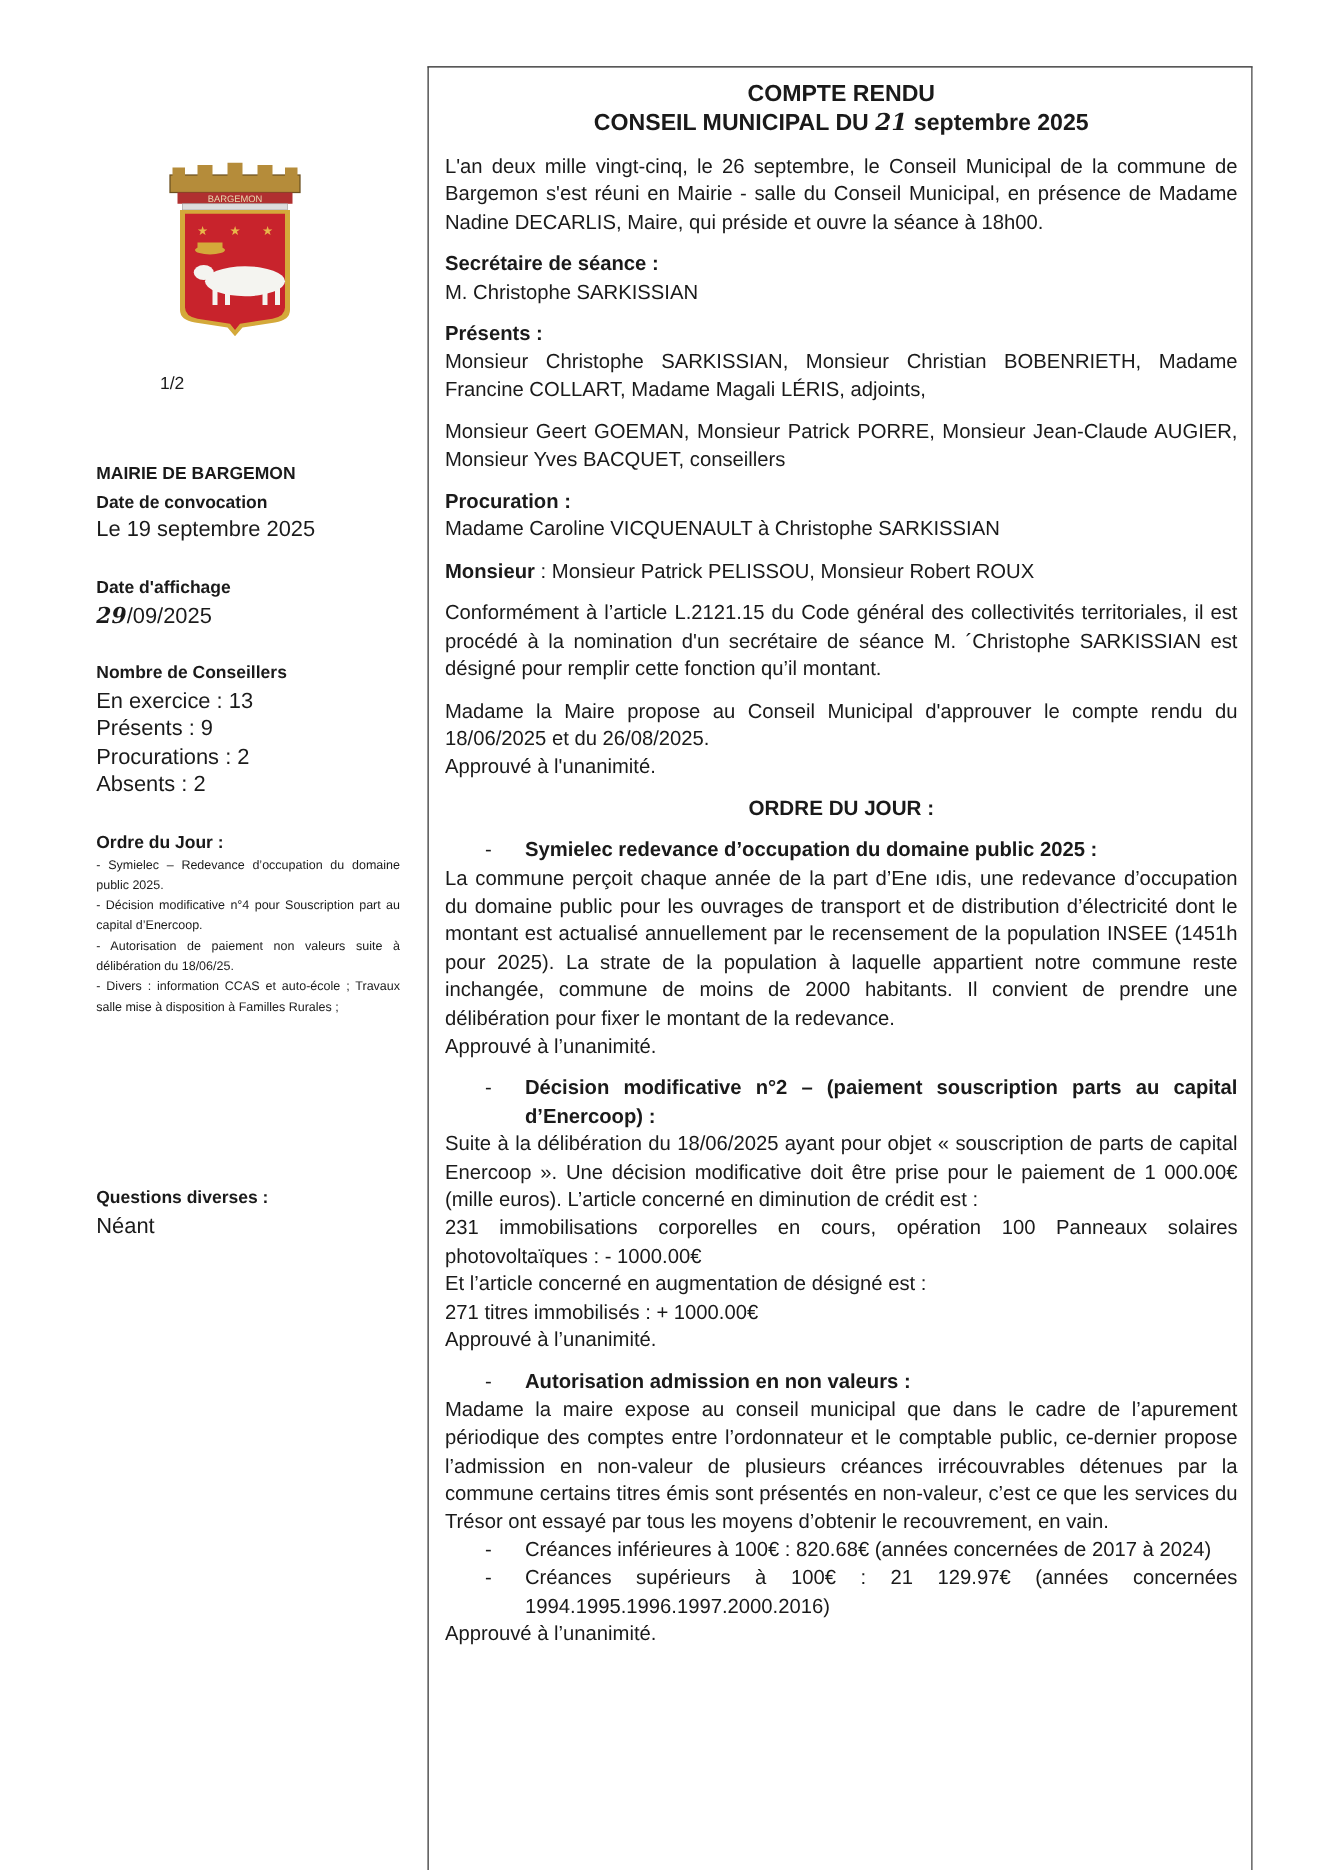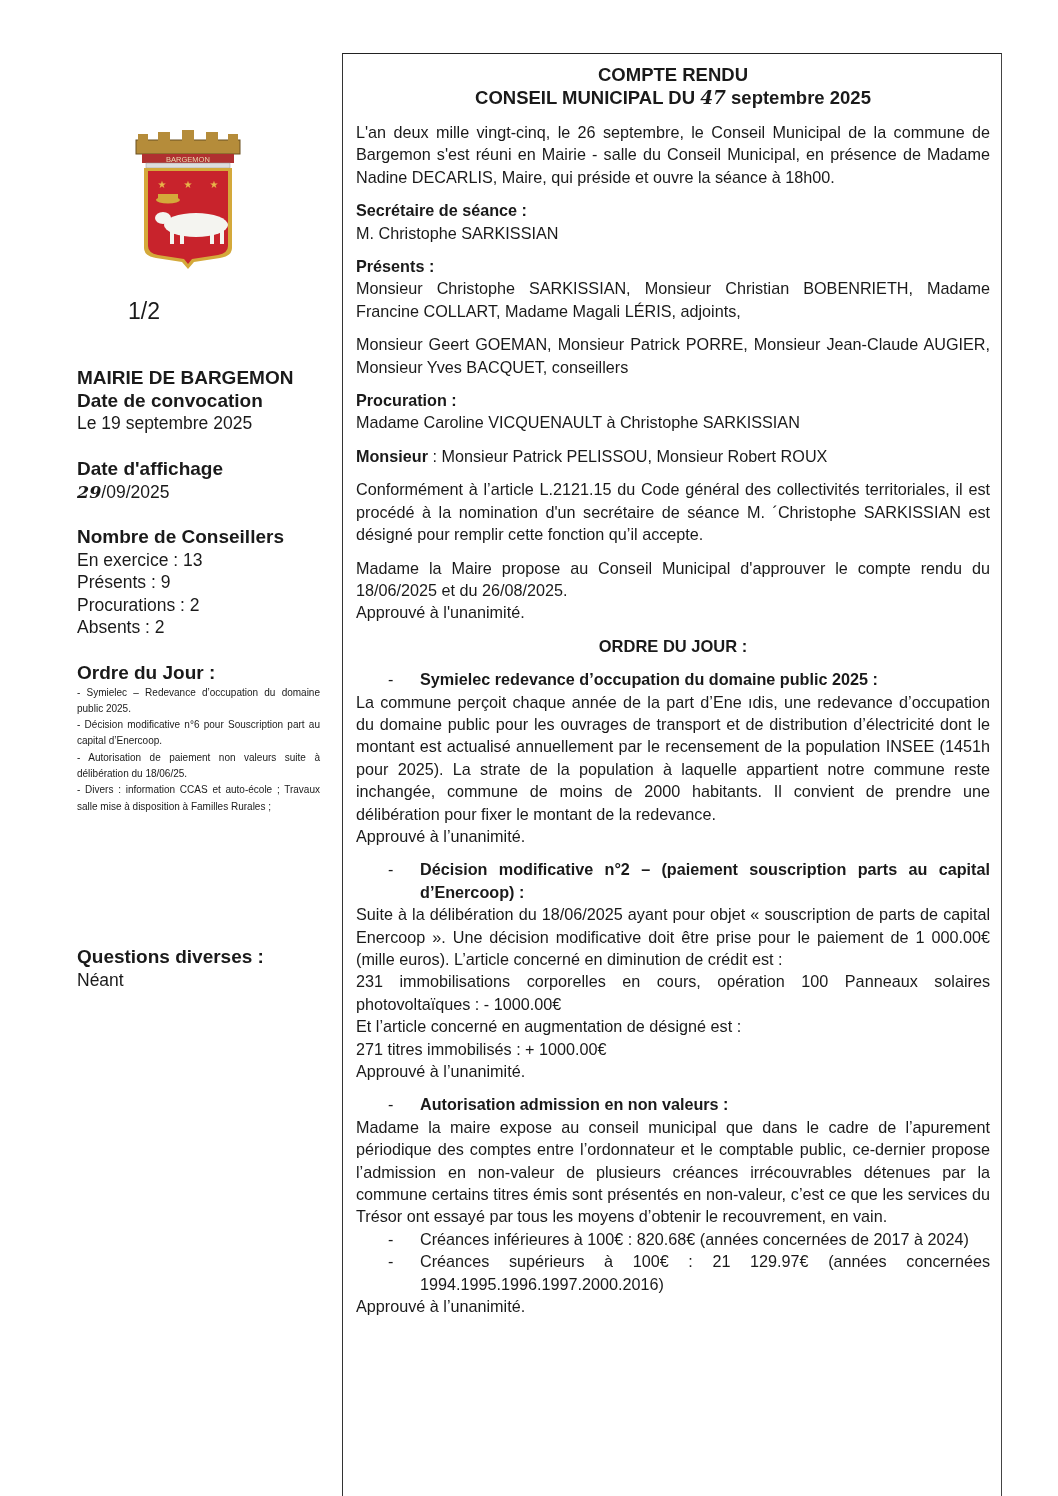"47" span.hand { text: 47 -> 21 }
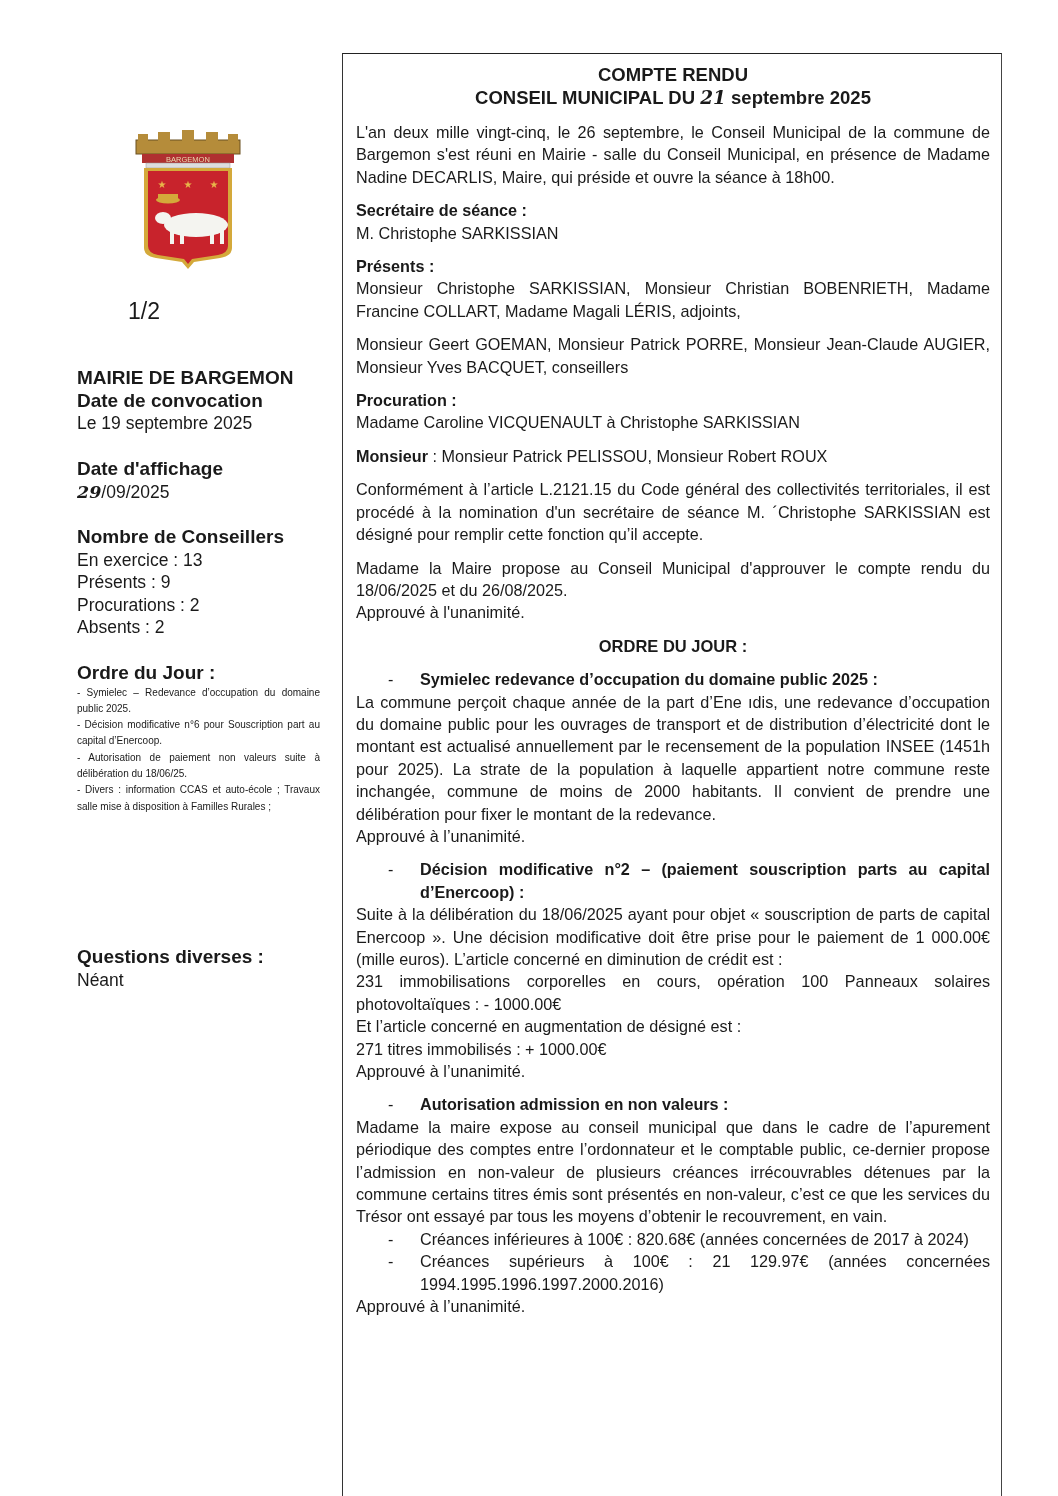"1/2" .page-num { font-size: 23px -> 14px }
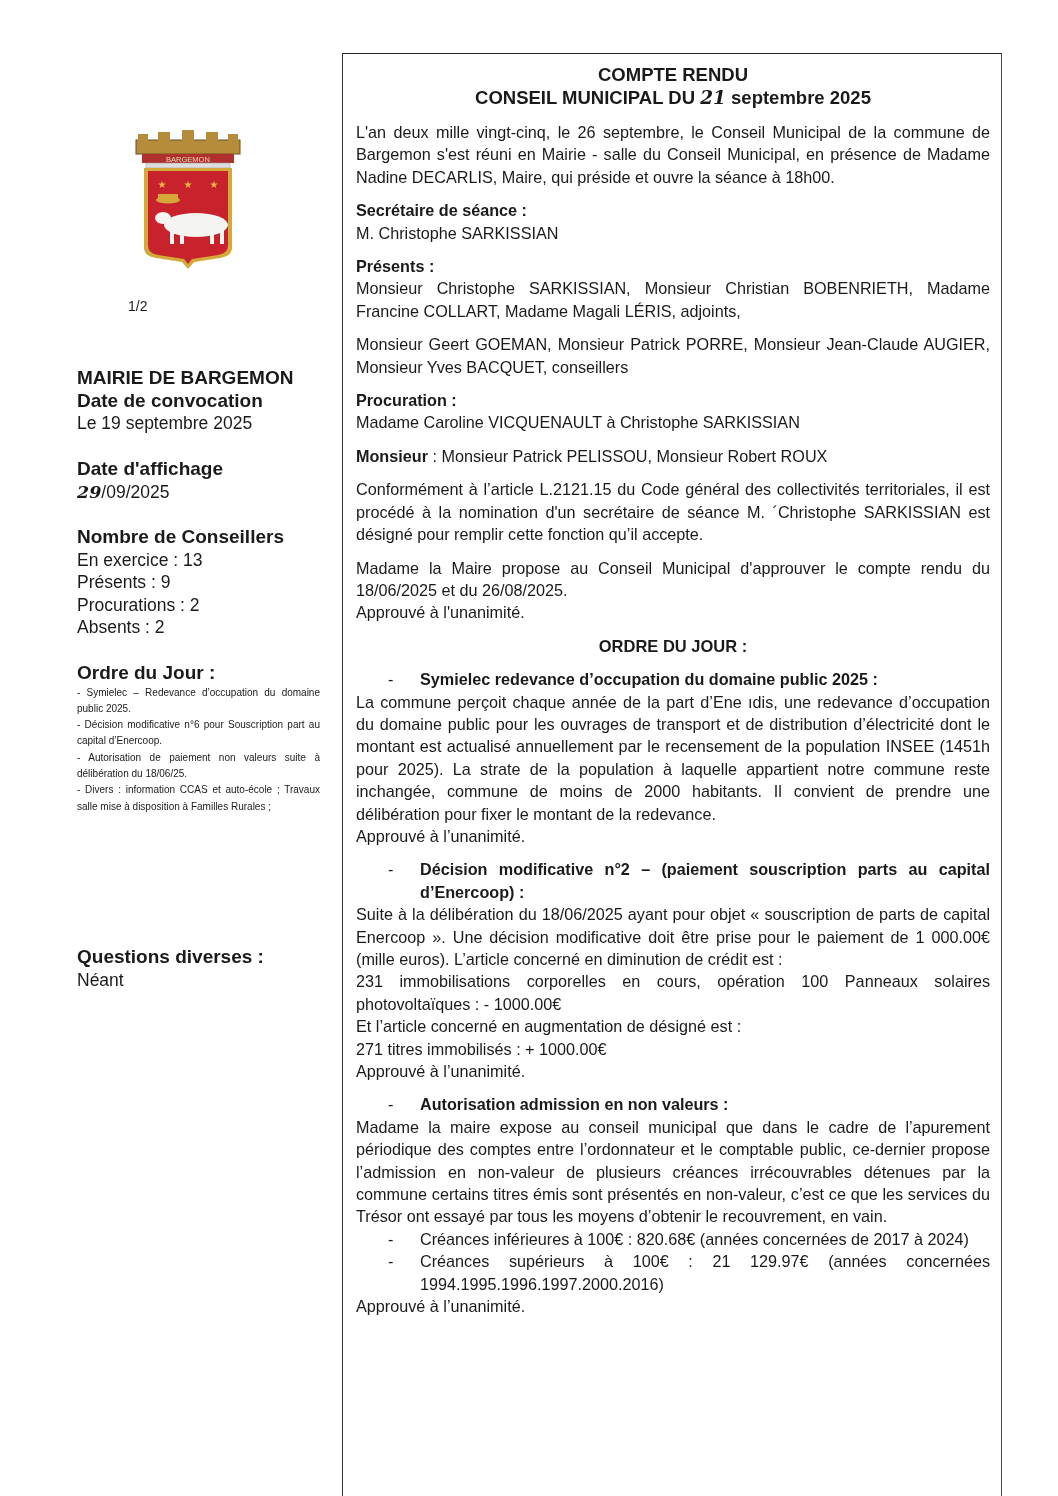"MAIRIE DE BARGEMON" .l-title { font-size: 19px -> 14px }
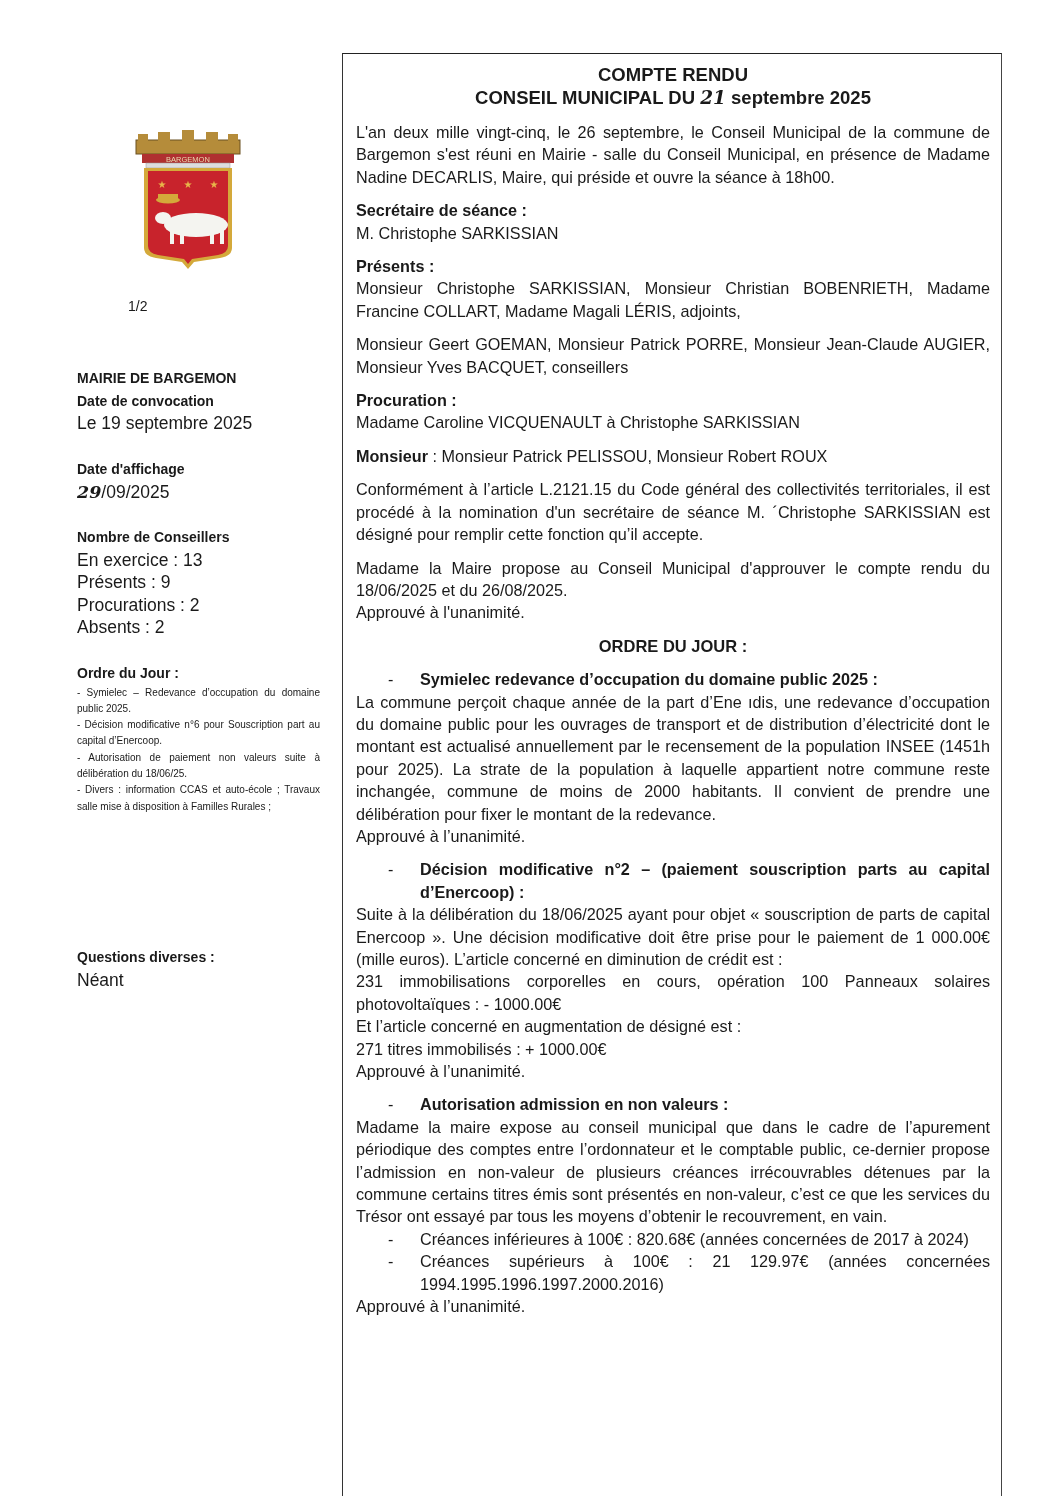"Conformément à l’article L.2121.15 du" p.p { text: accepte -> montant }
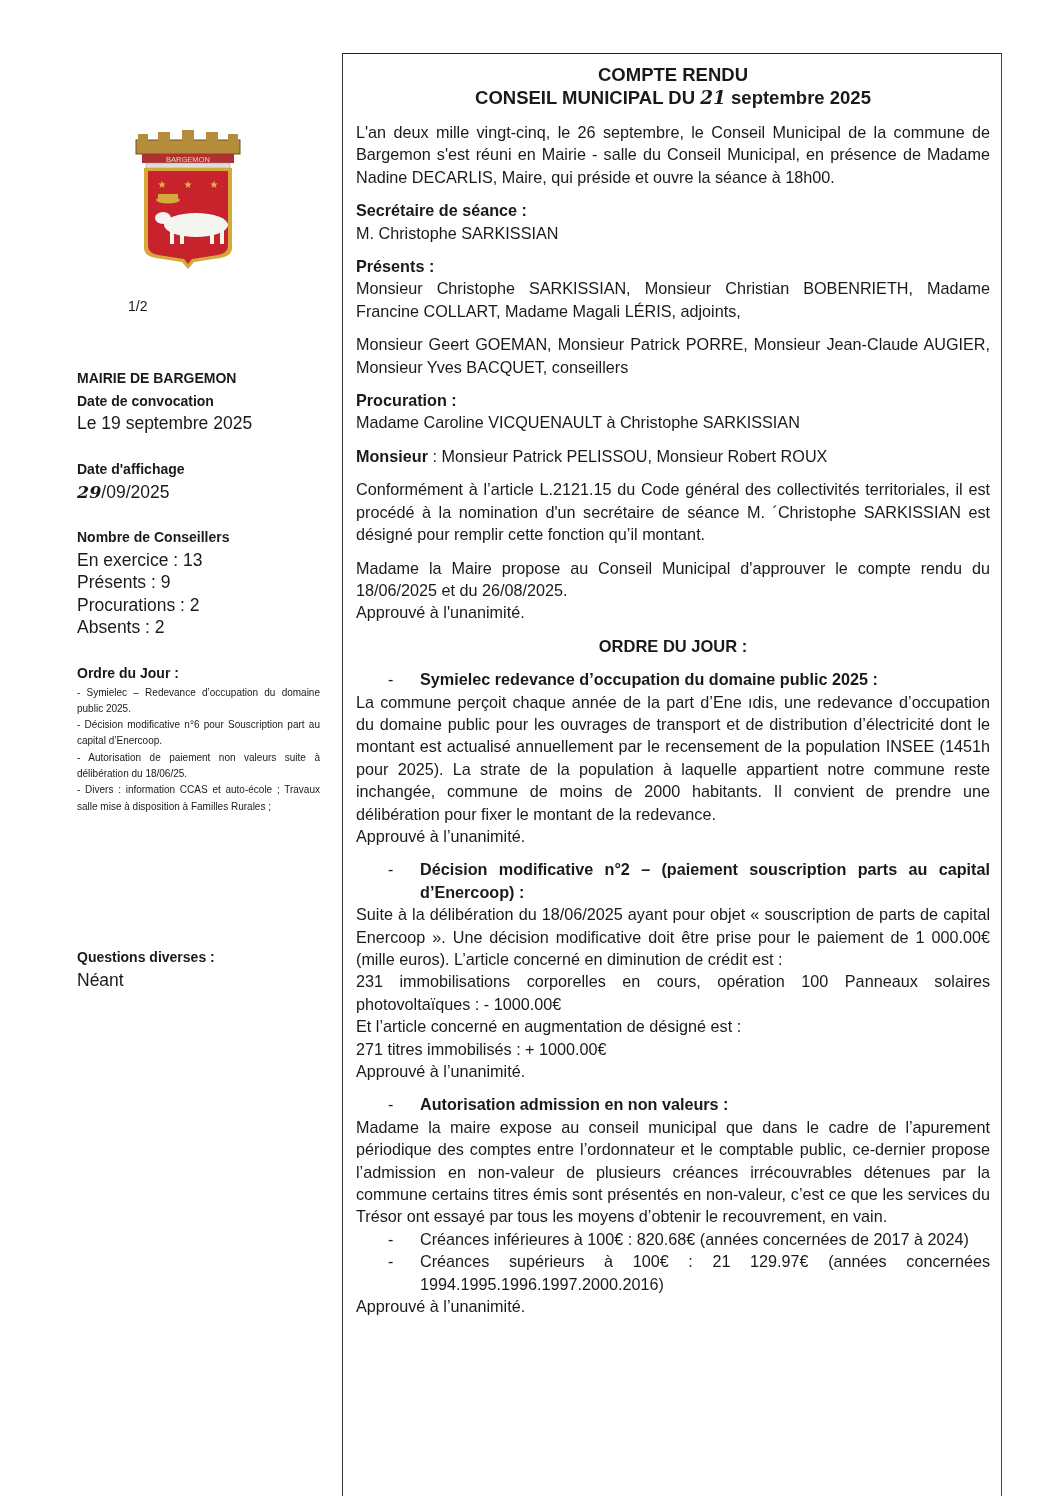"- Décision modificative n°6 pour" div { text: 6 -> 4 }
